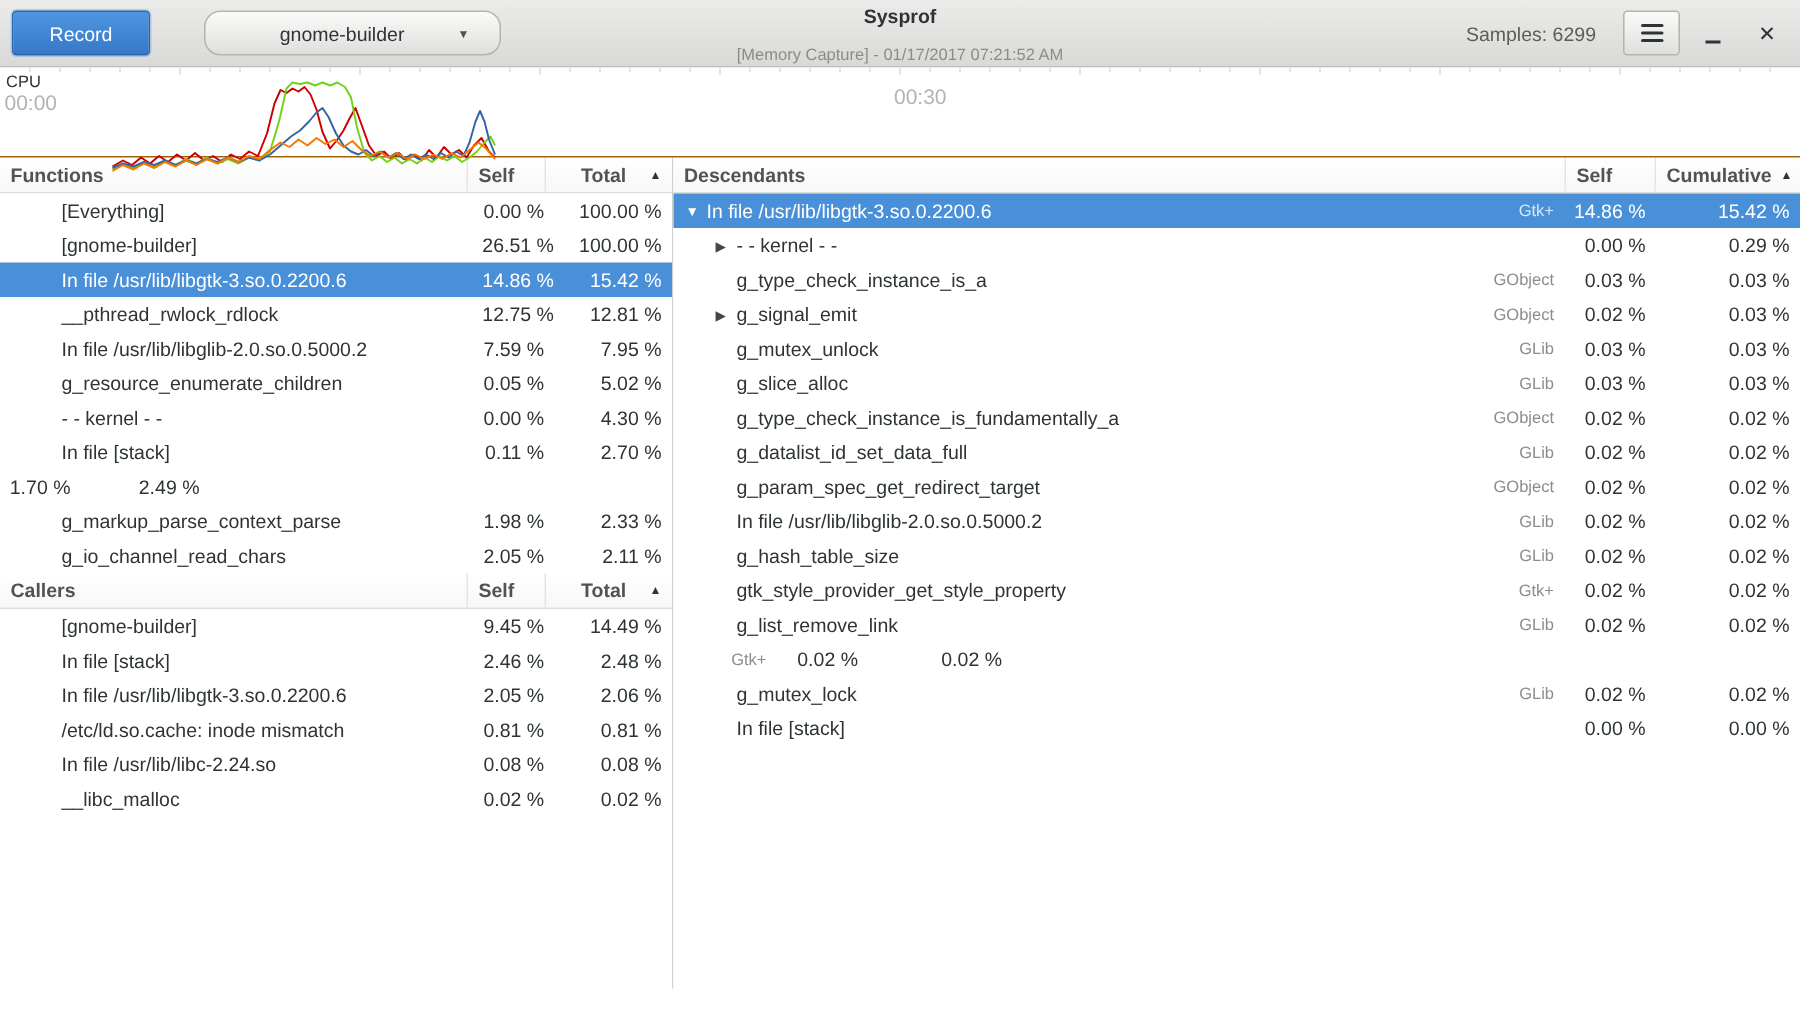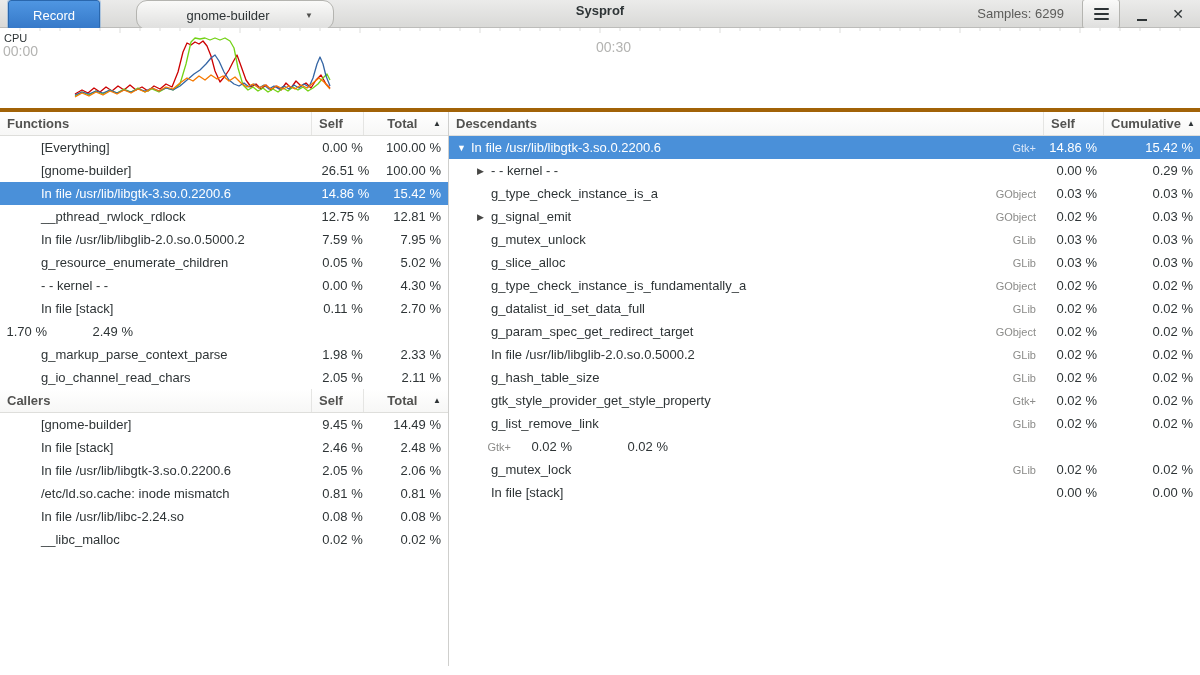"Record" .headerbar { align-items: none -> center; height: 28px -> 45px }
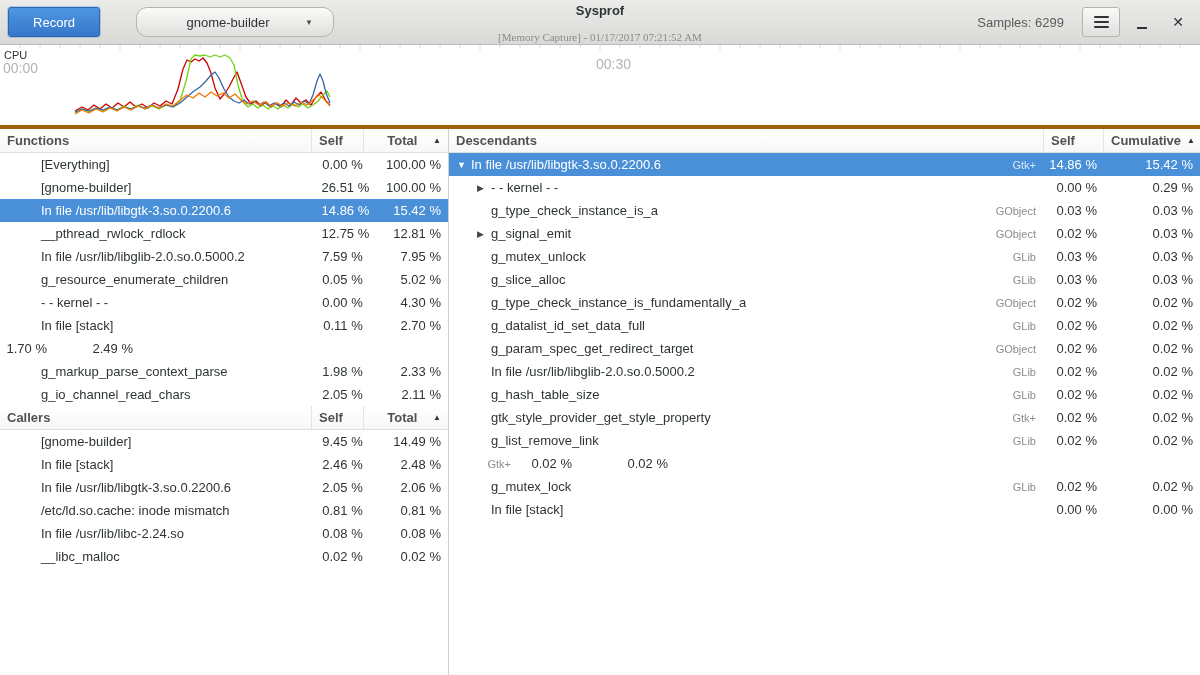"[Memory Capture] - 01/17/2017 07:21:52" .subtitle { font-family: Liberation Serif, serif -> none }
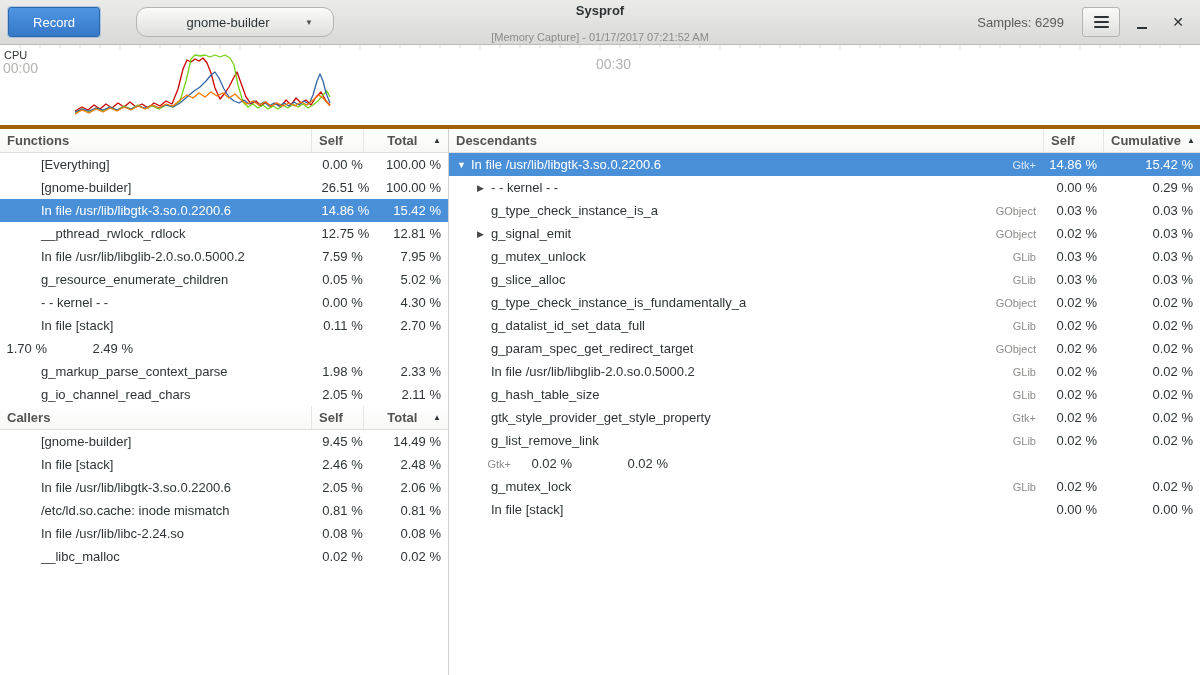"CPU" .graph { border-bottom: 4px solid #a16207 -> 1px solid #a16207; height: 84px -> 60px }
